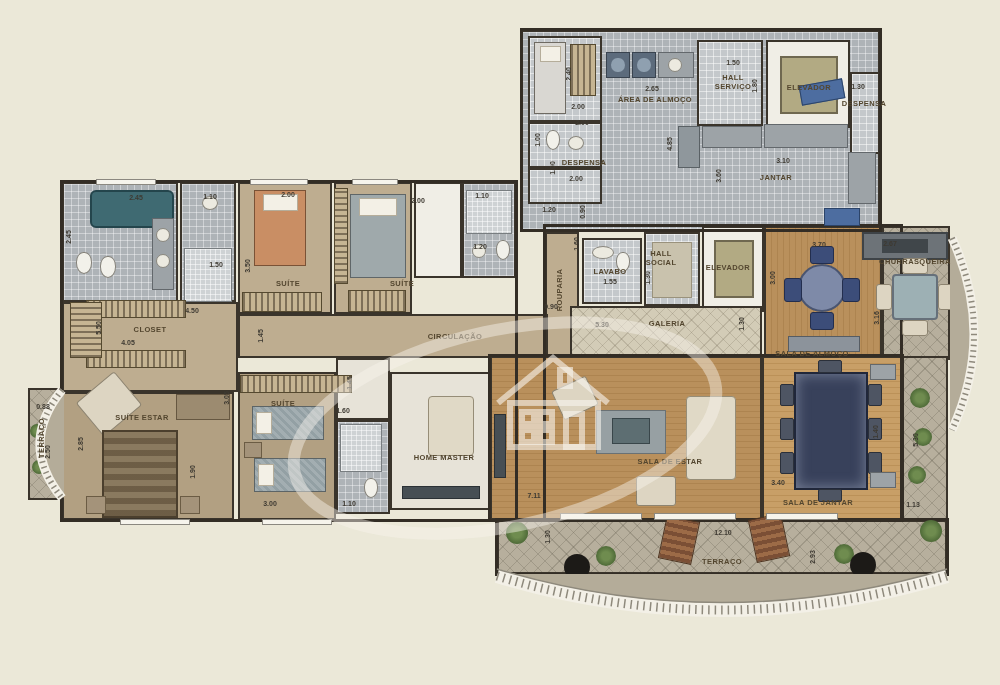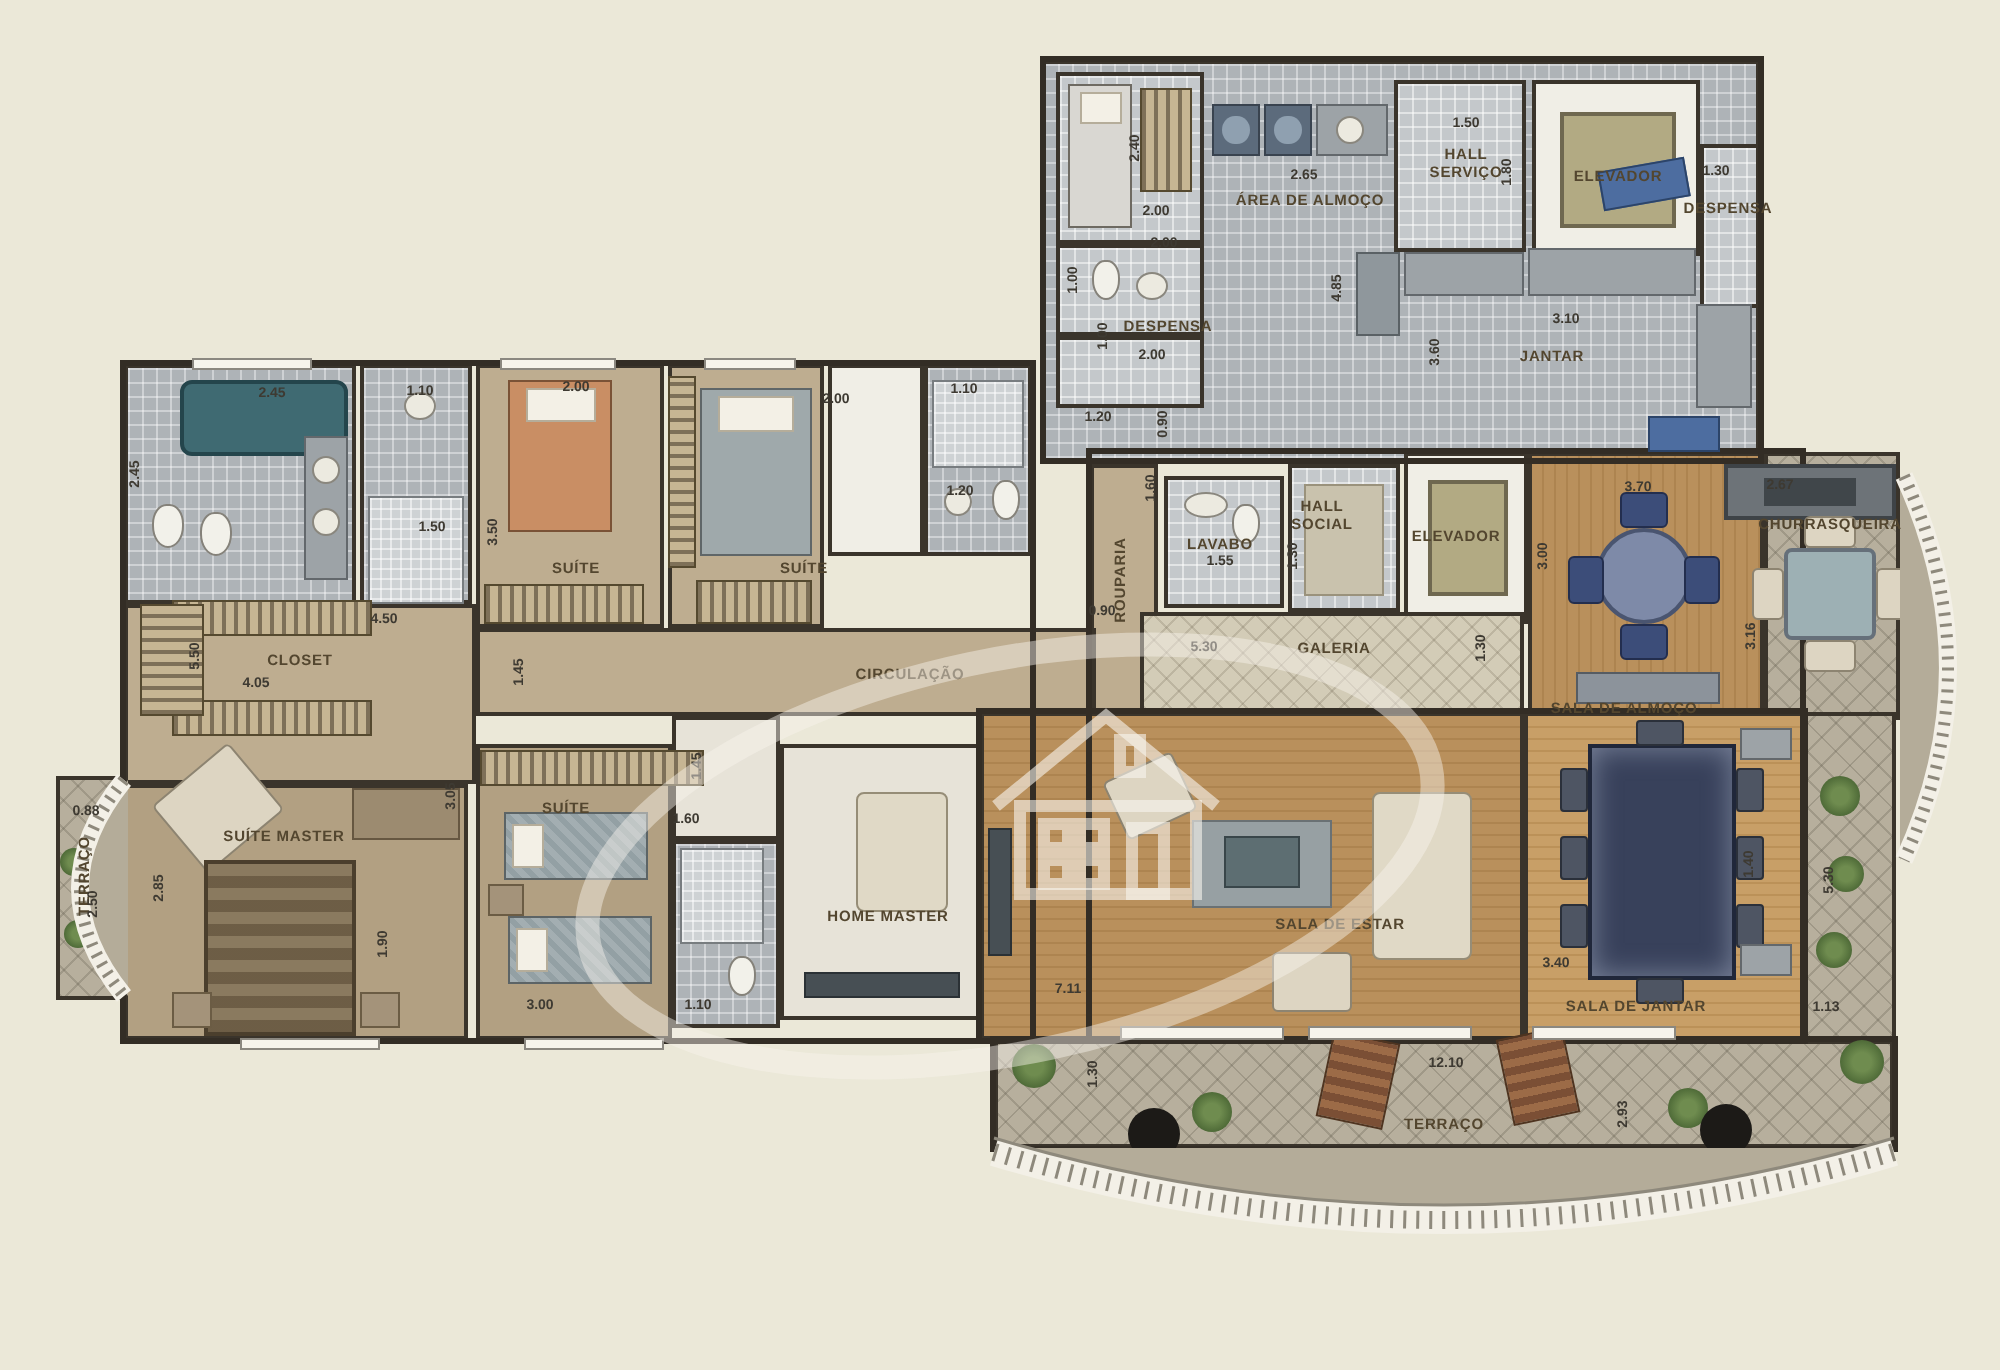"SUÍTE MASTER" div.lbl { text: MASTER -> ESTAR }
